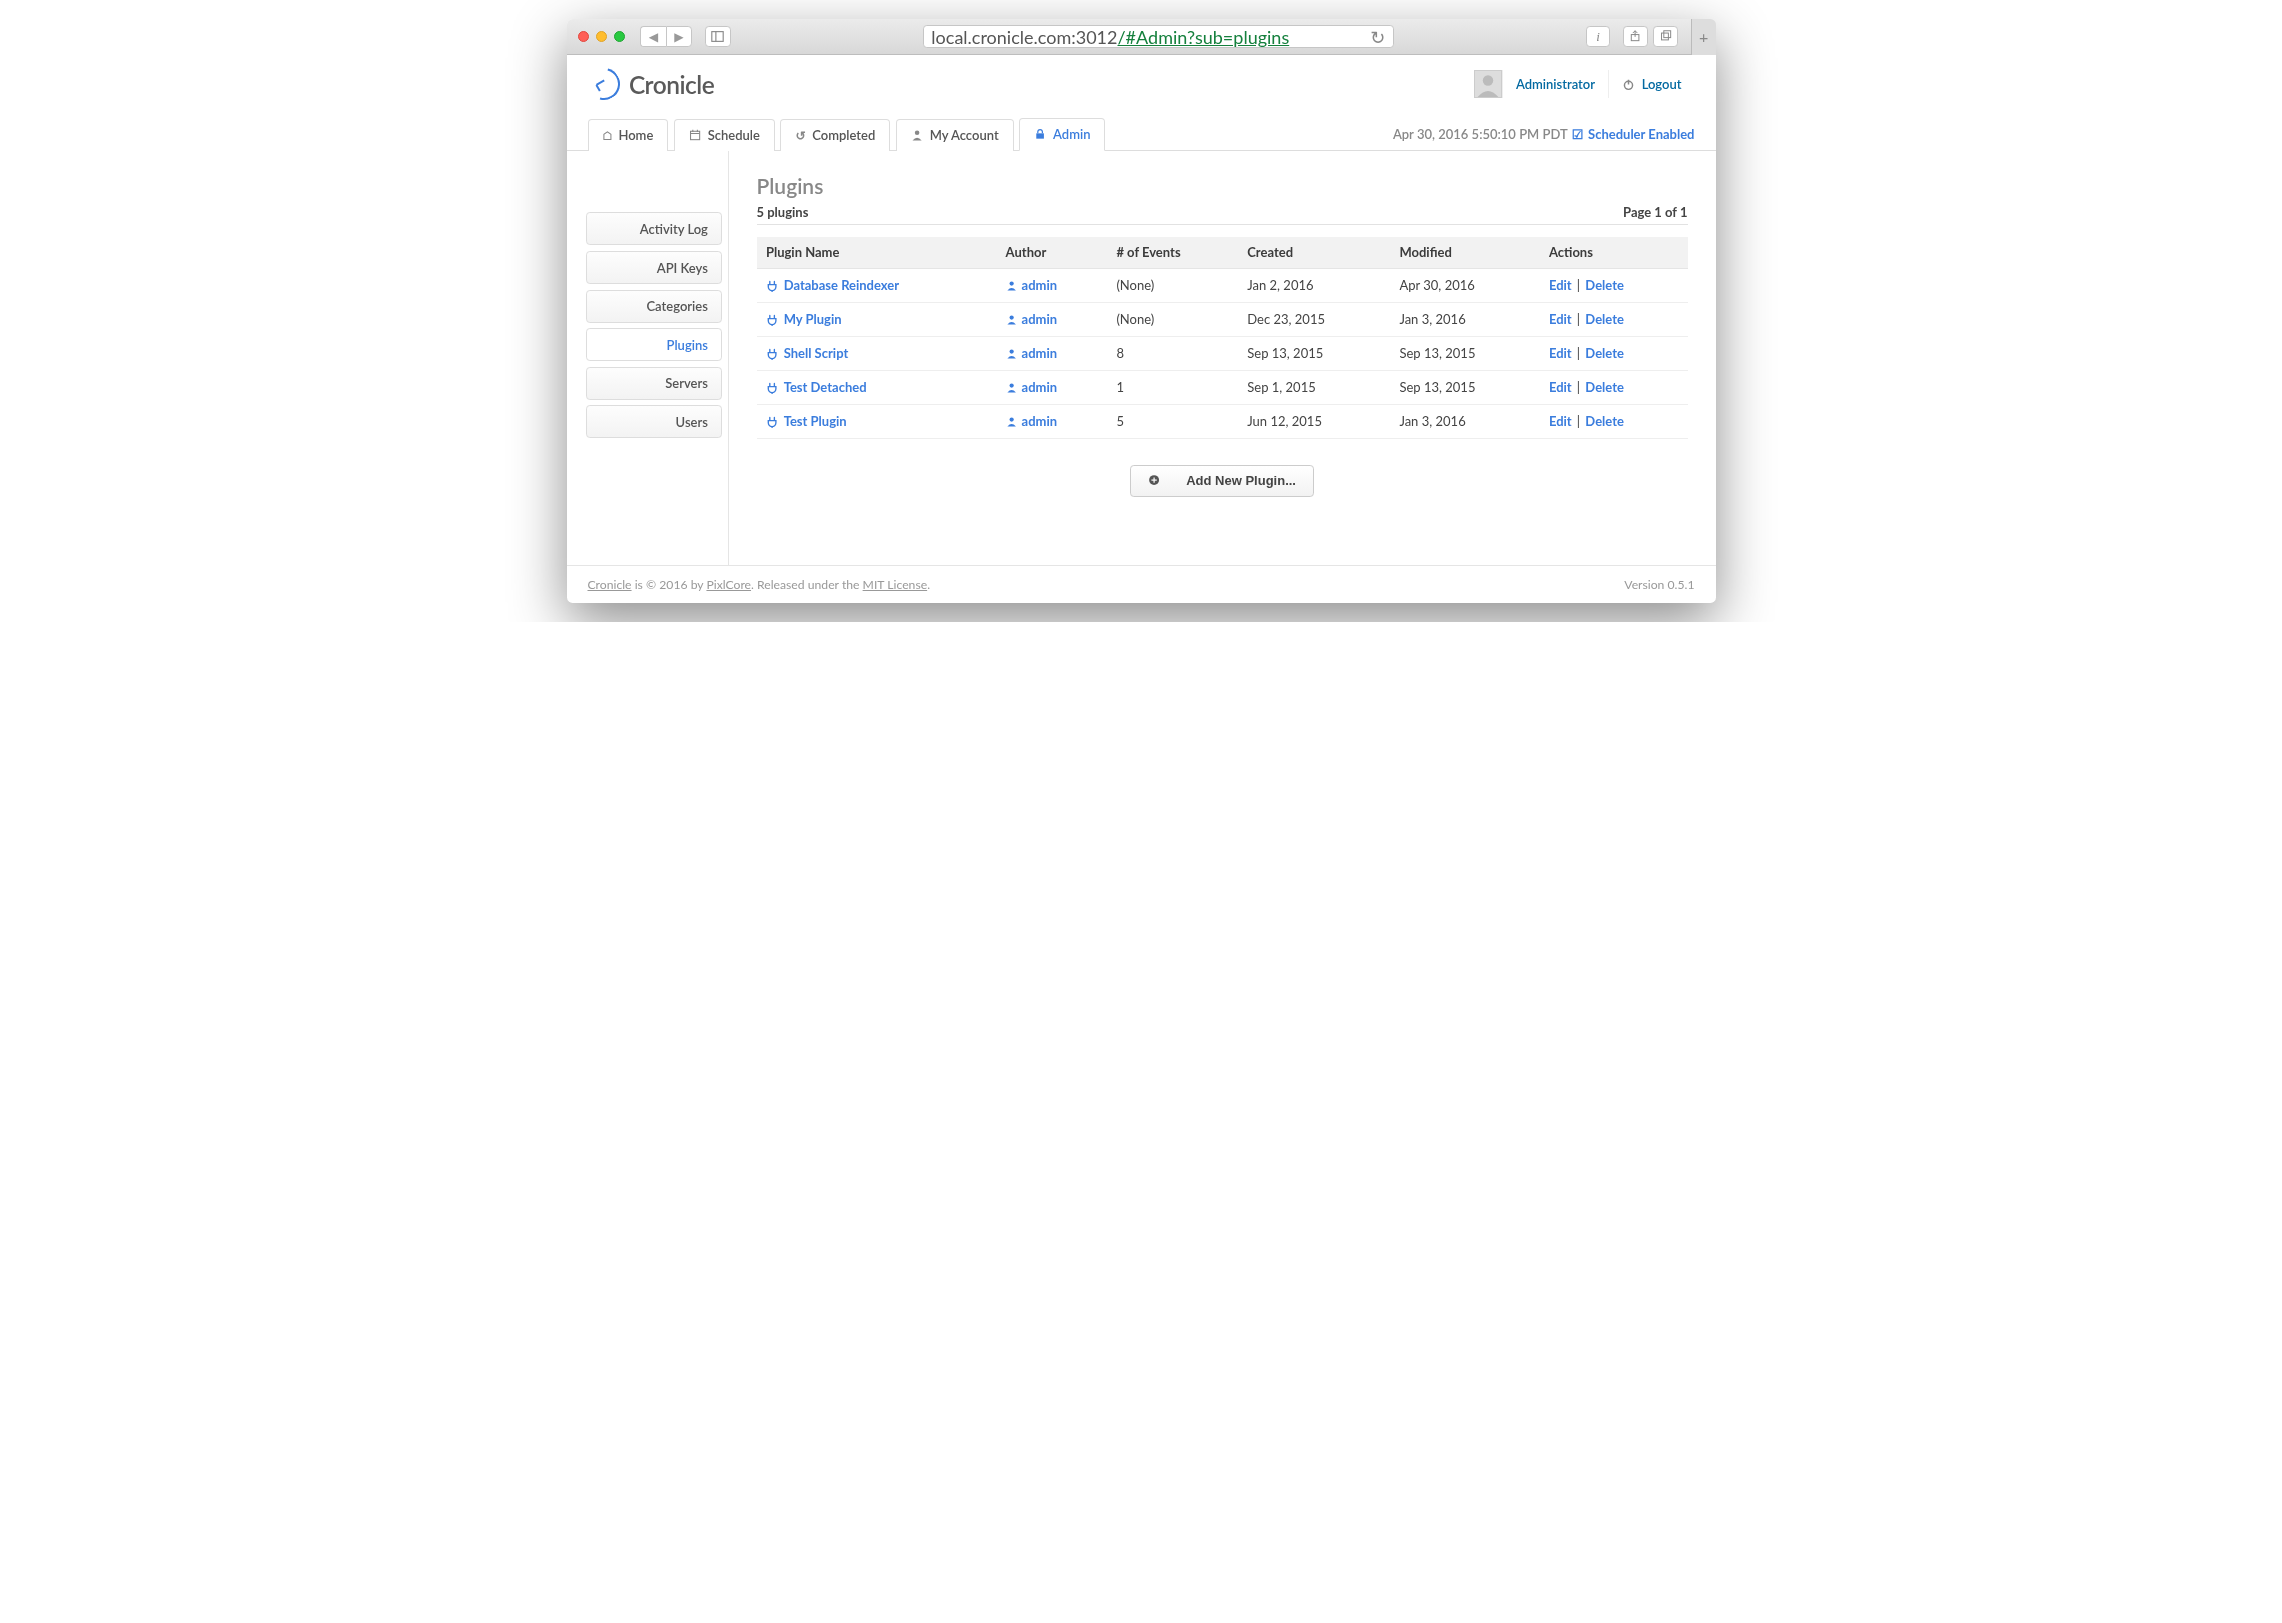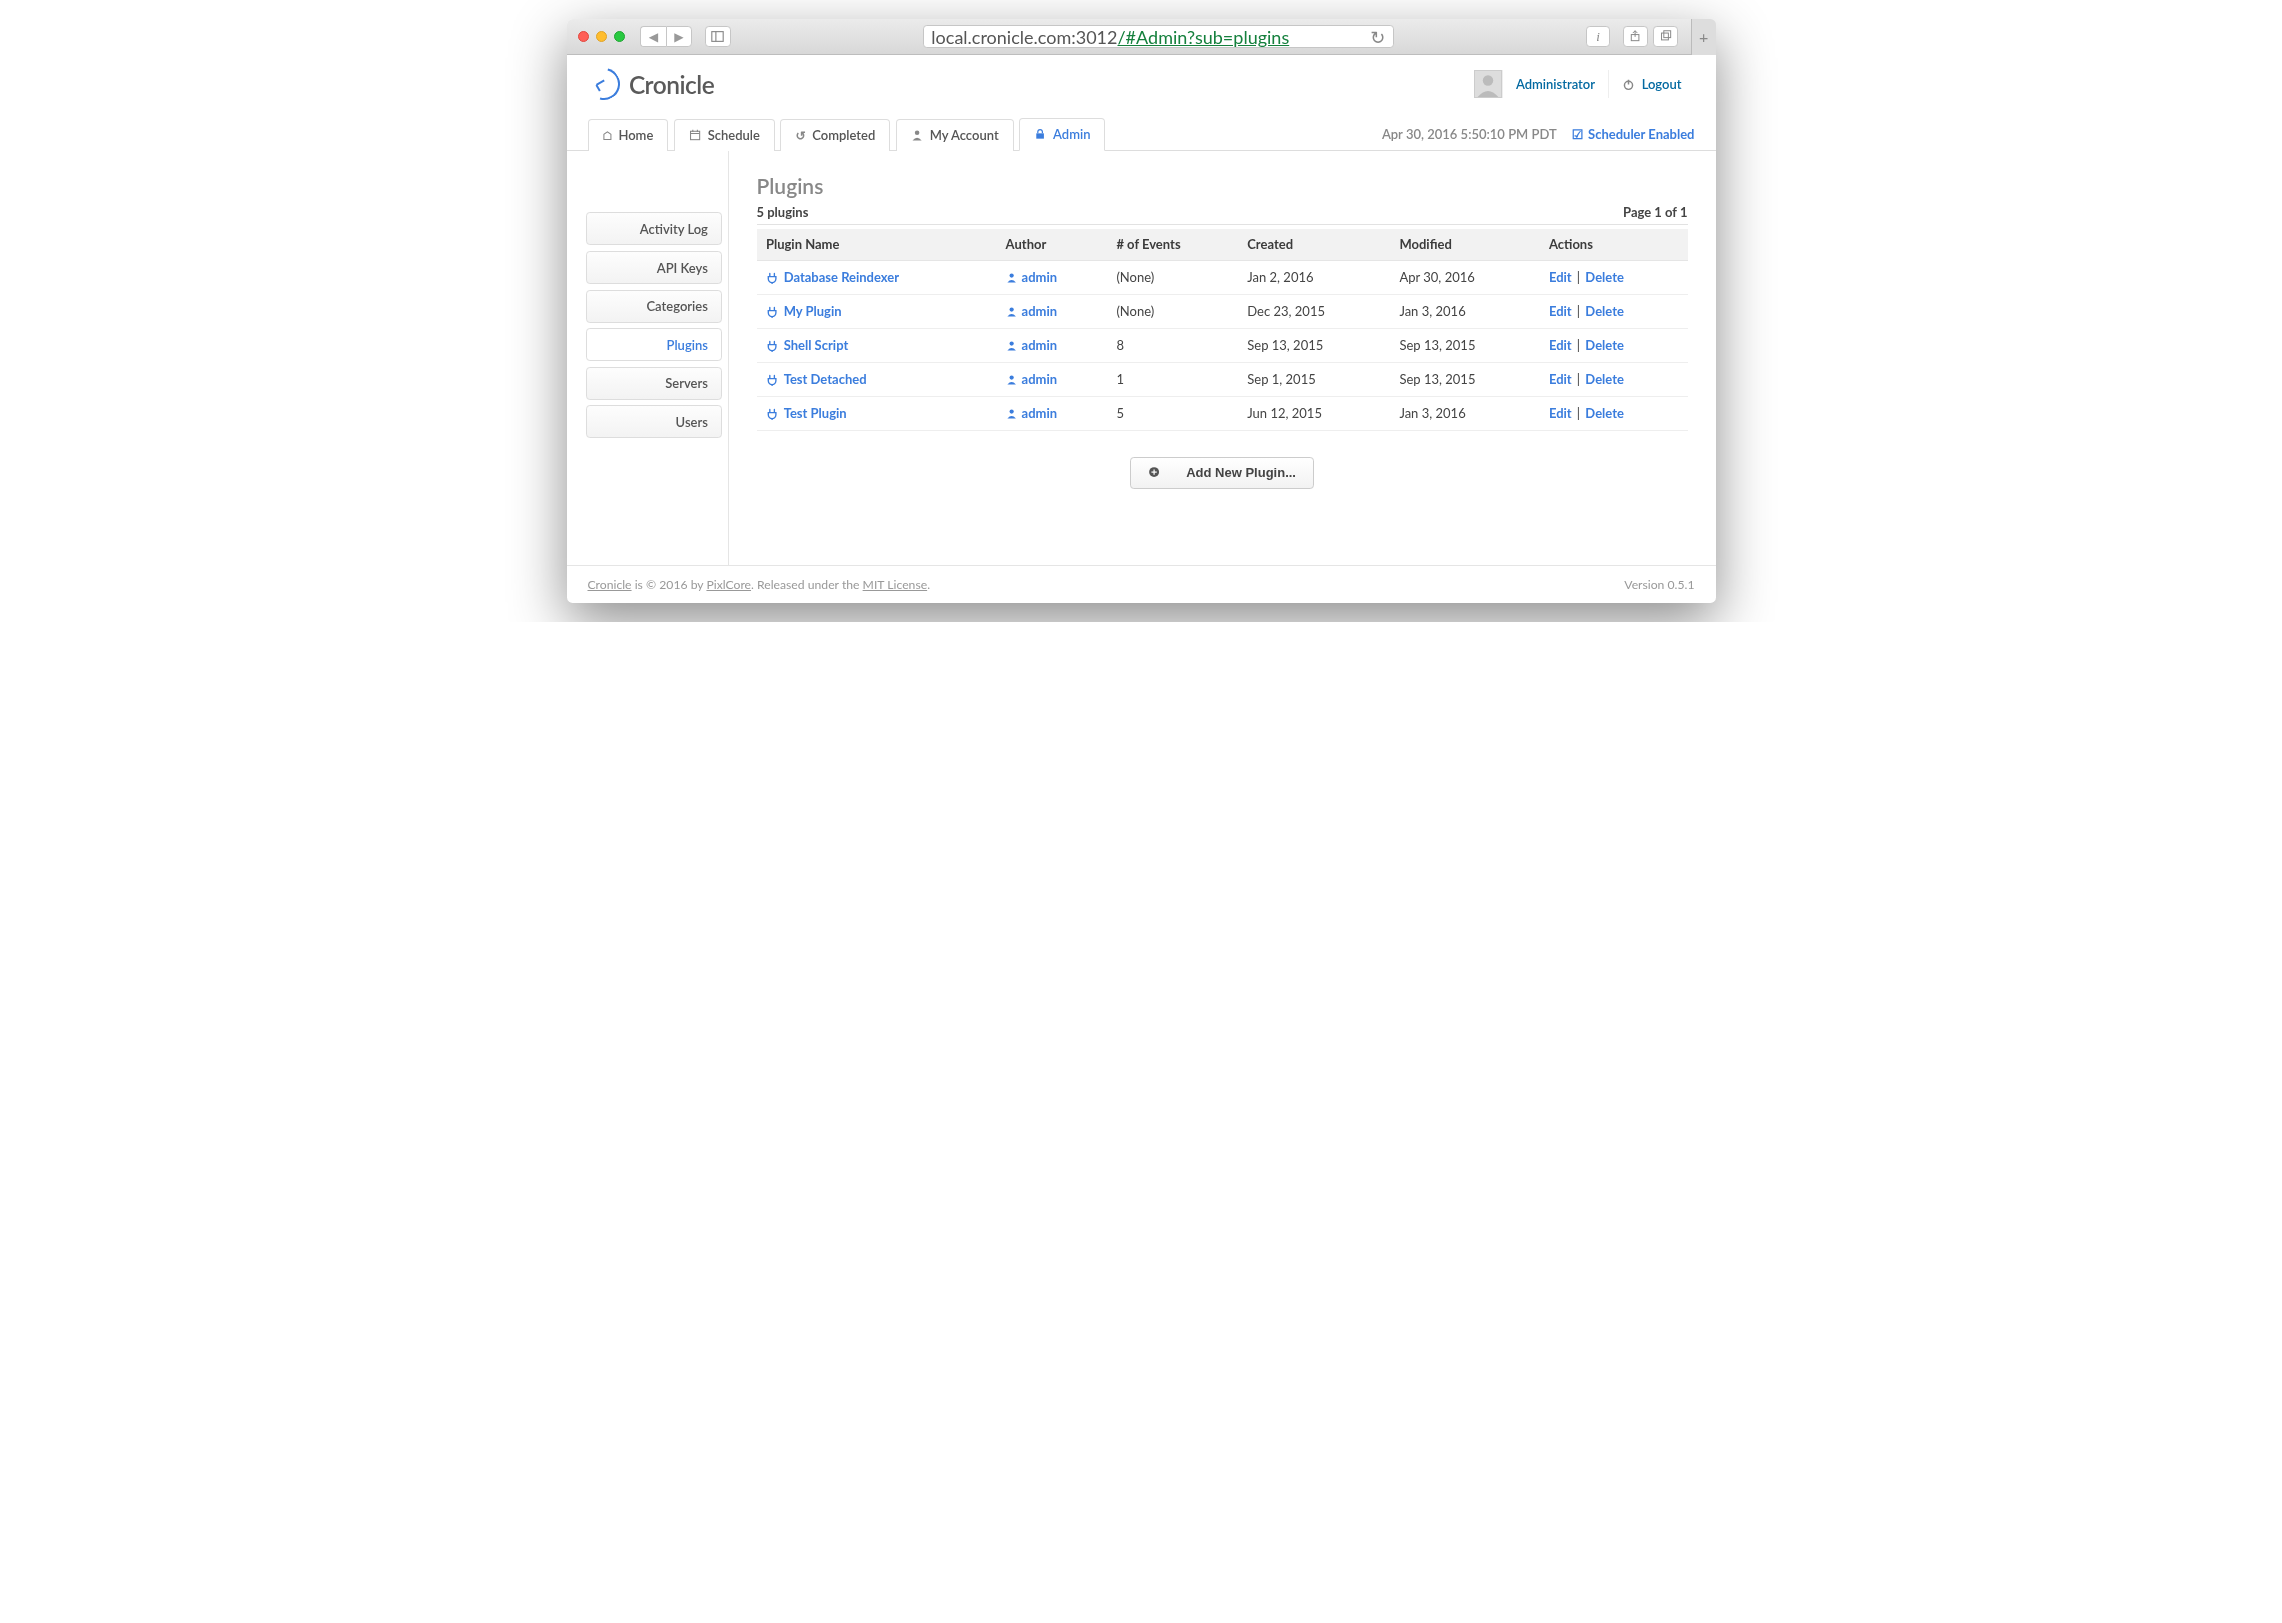"Apr 30, 2016 5:50:10 PM" .tabbar-right { gap: 15px -> 4px }
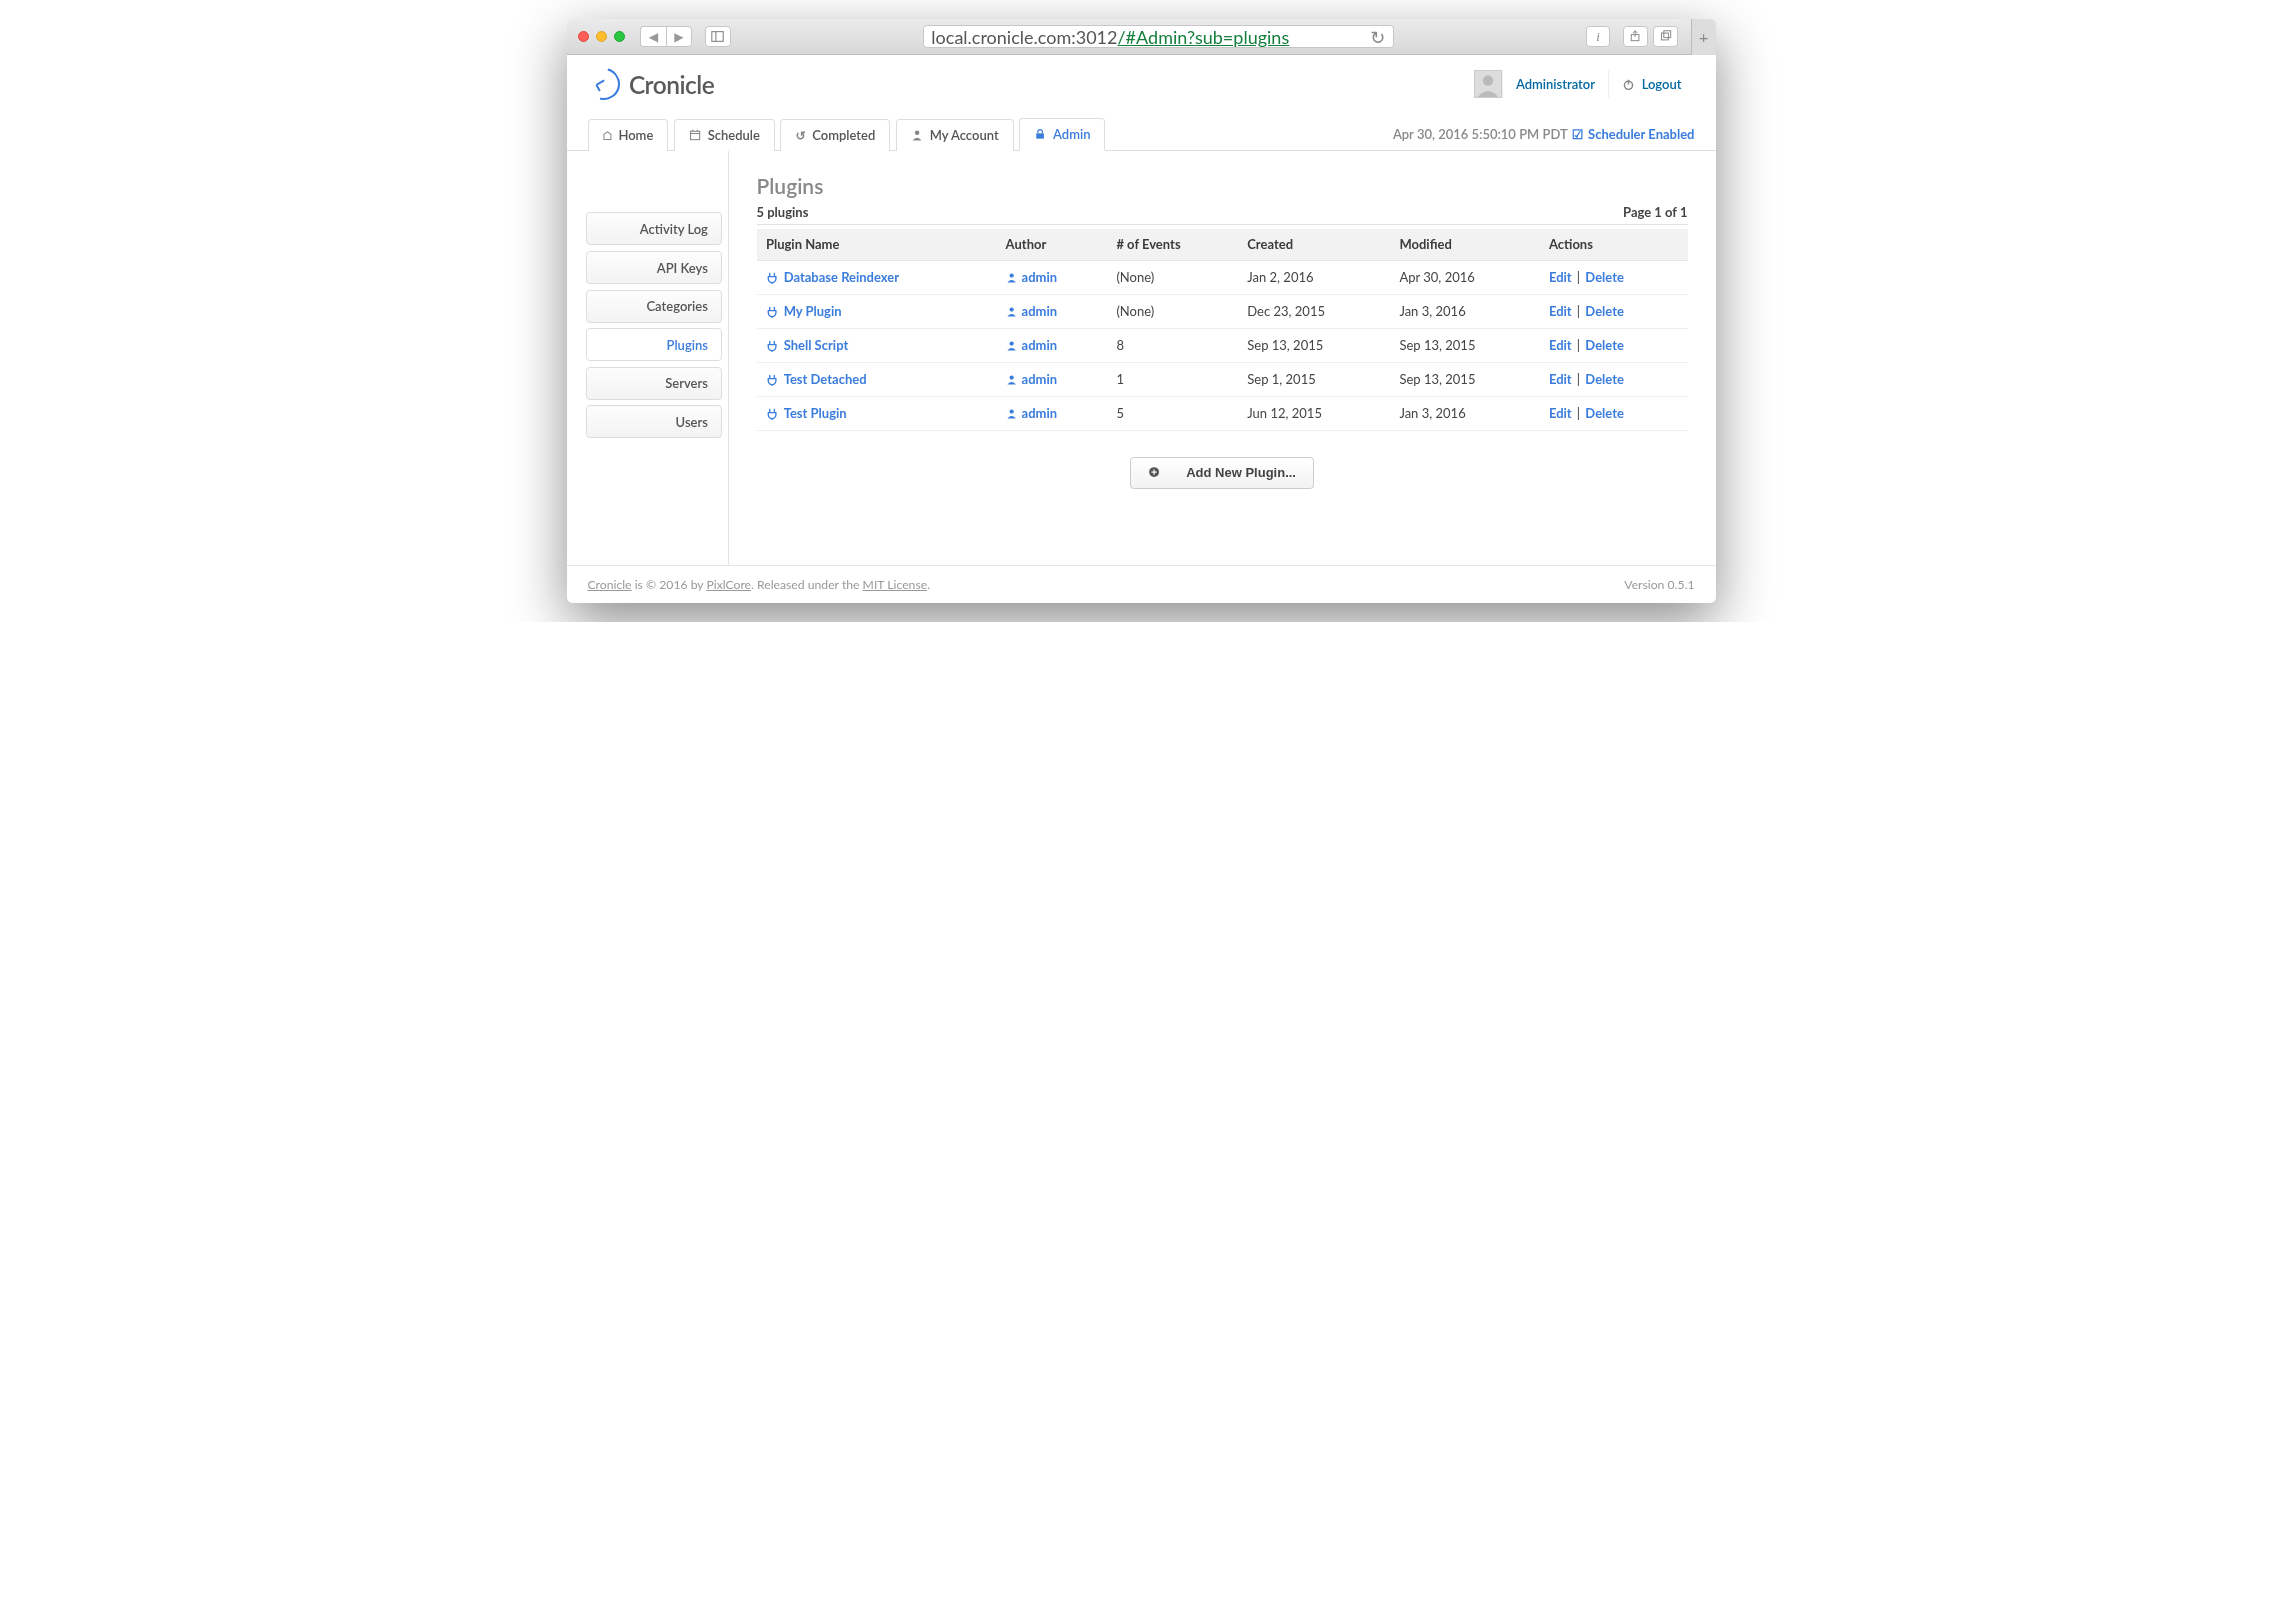"5 plugins" .meta-row { margin-bottom: 4px -> 12px }
